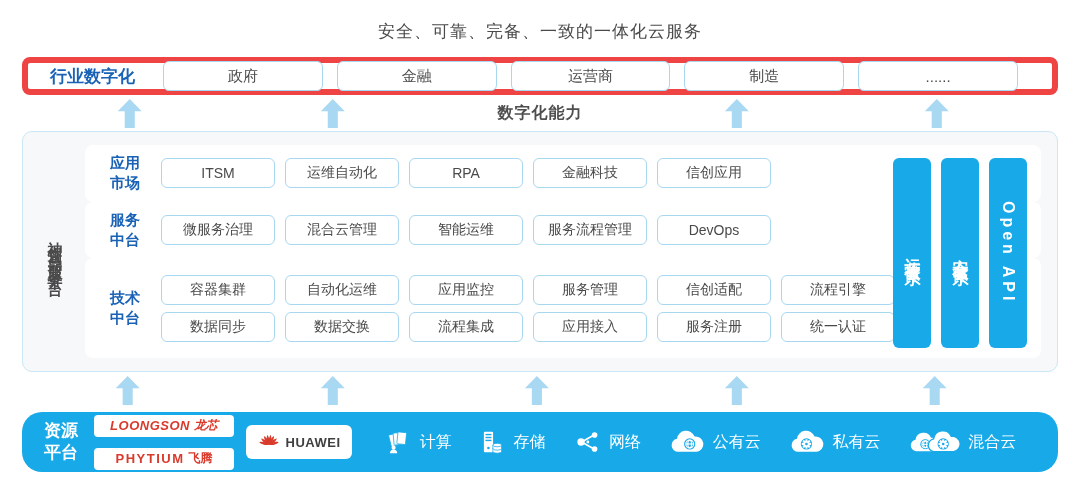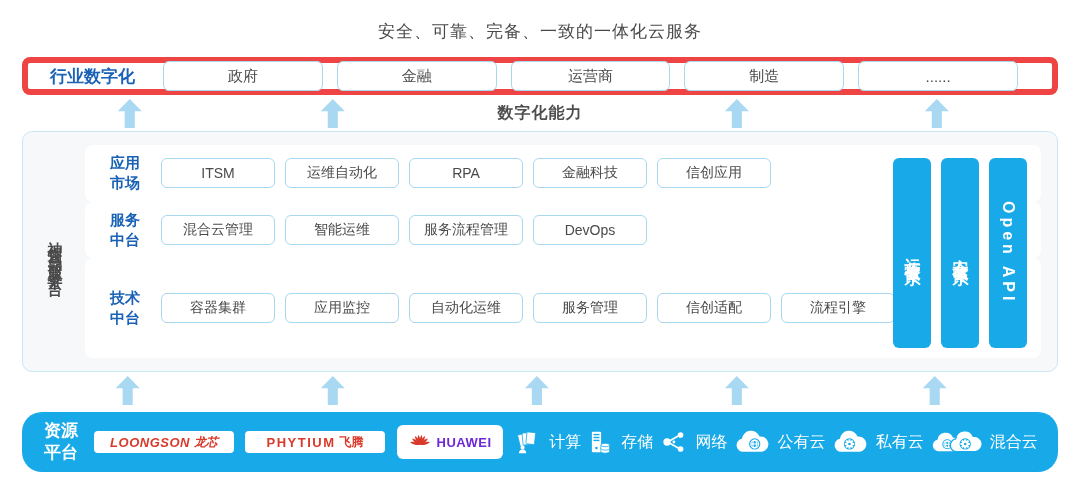"微服务治理" div.item-box { html: none -> <div>微服务治理</div> }
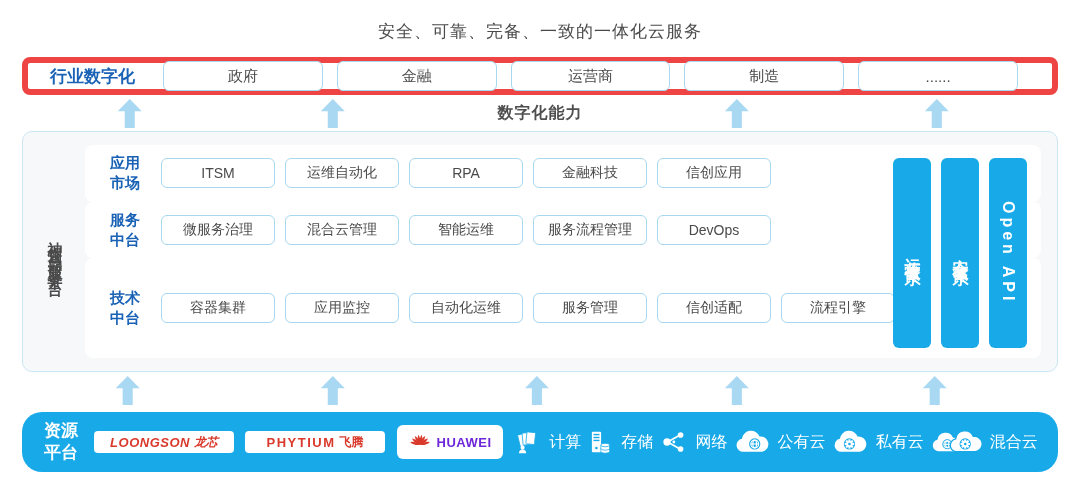"应用监控" div.item-box { order: before "自动化运维" -> after "自动化运维" }
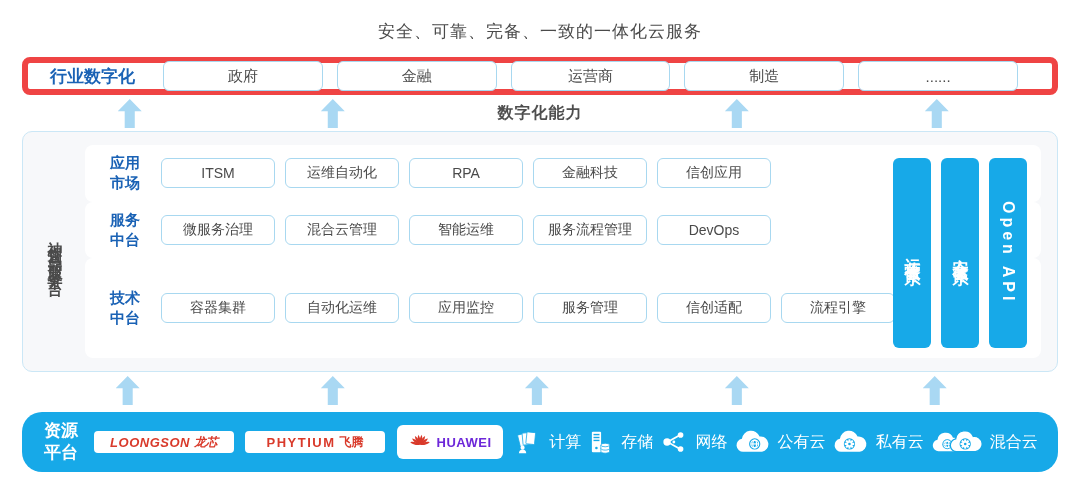"数据同步" div.items-row { html: none -> <div> <div>数据同步</div> <div>数据交换</div> <div>流程集成</div> <div>应用接入</div> <div>服务注册</div> <div>统一认证</div> </div> }
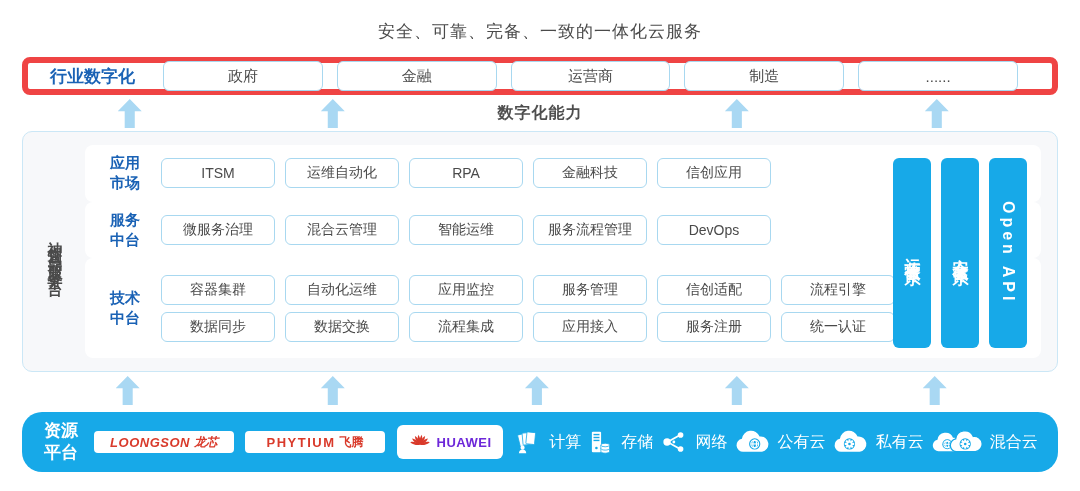"LOONGSON" .vendor-col { flex-direction: row -> column }
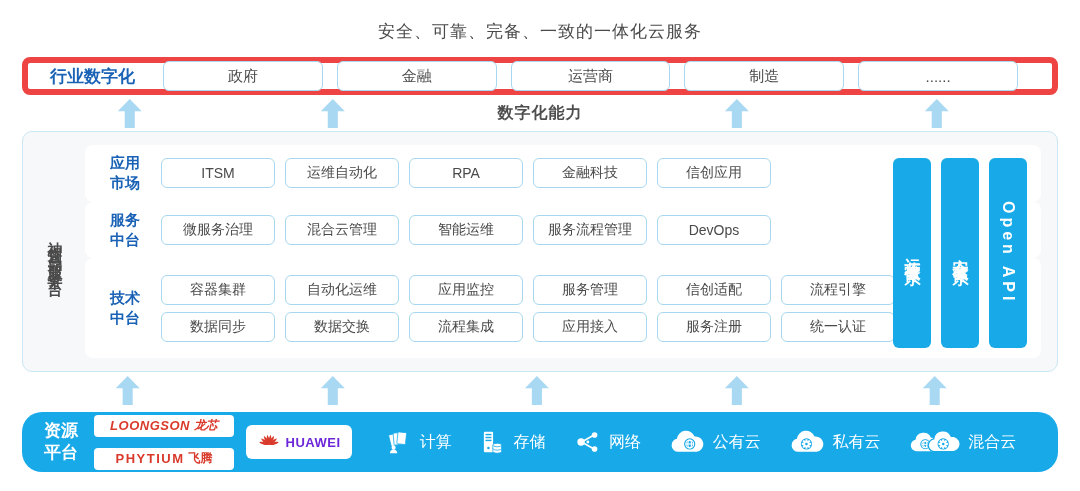"HUAWEI" .huawei-text { color: #6d28d9 -> #404040 }
